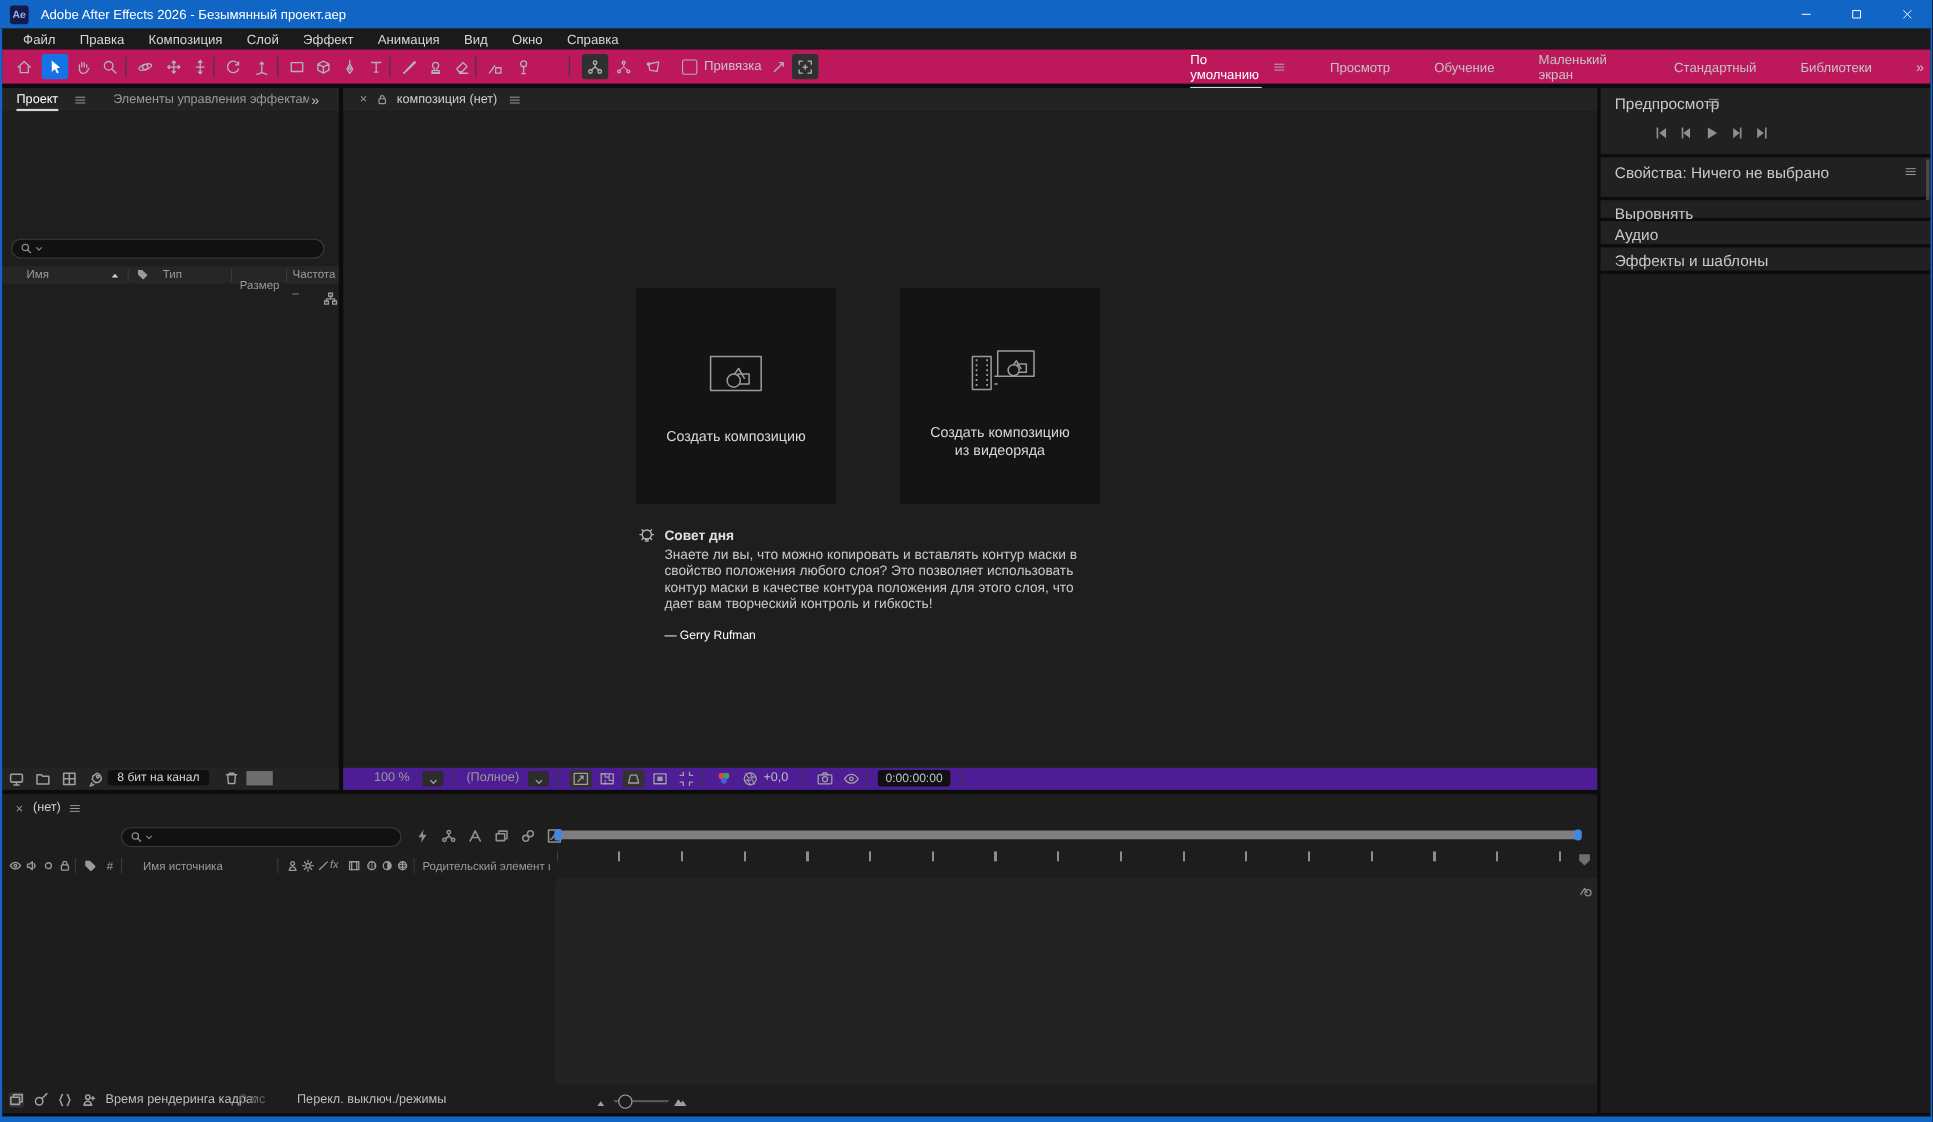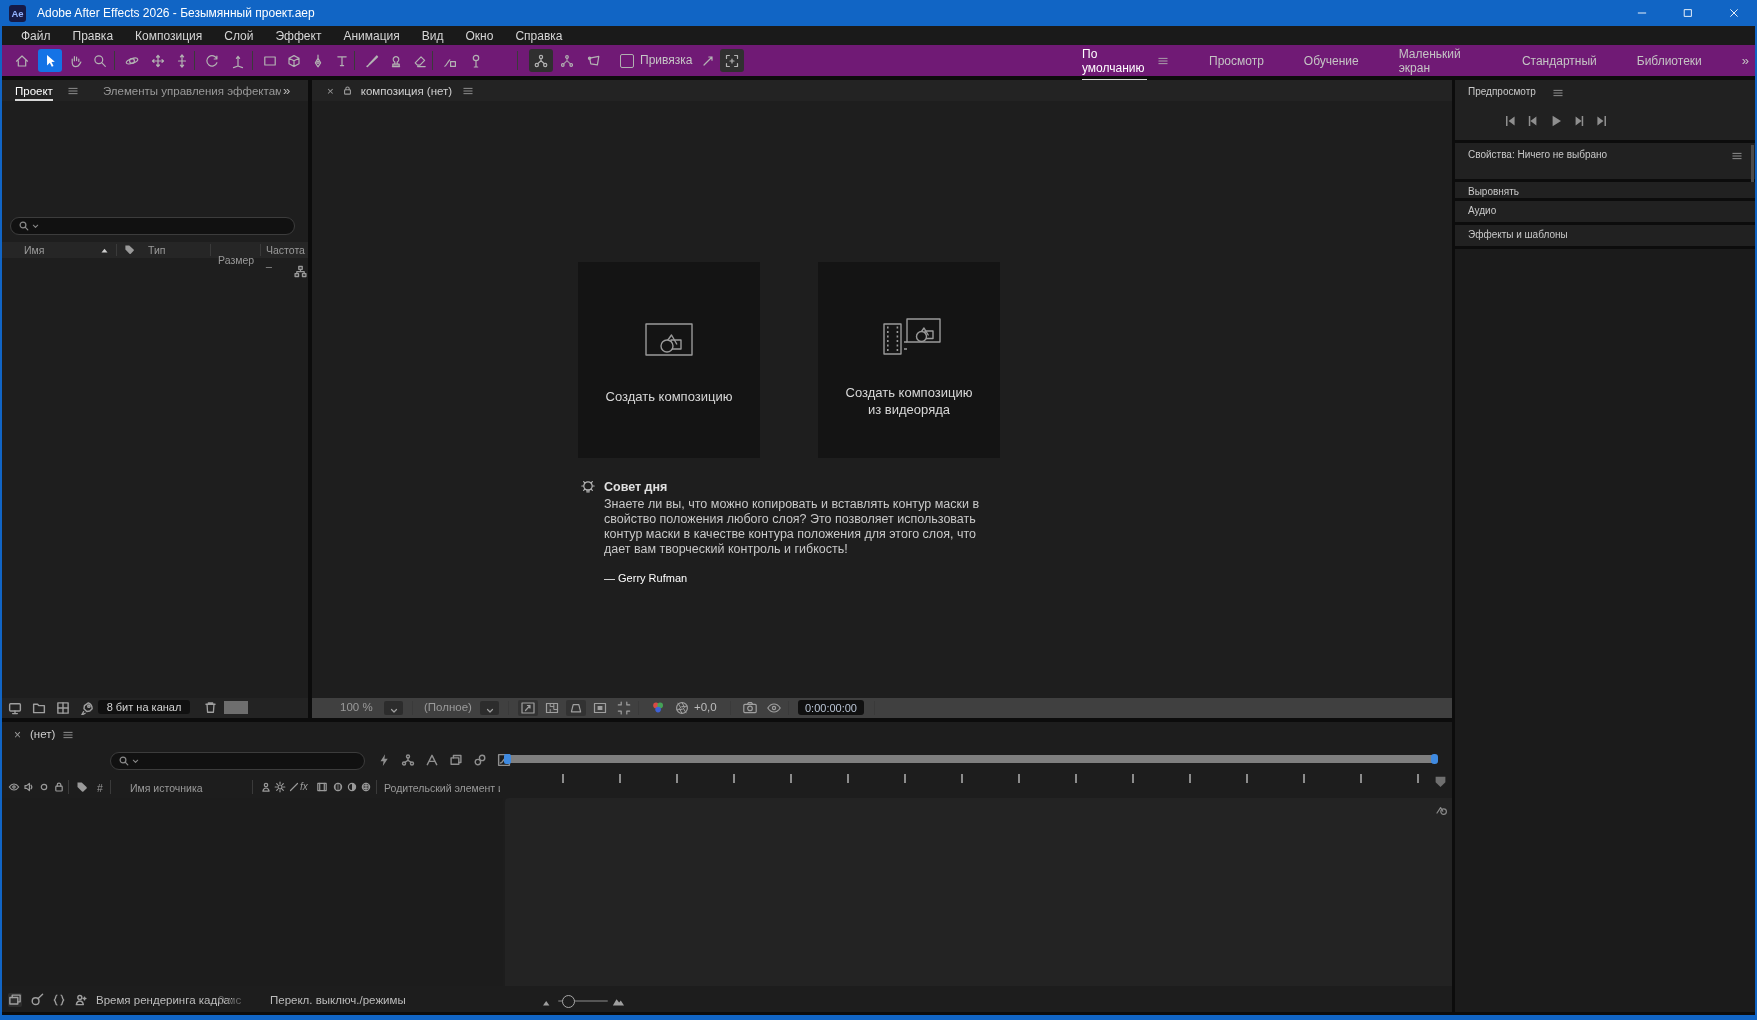"Привязка" .toolbar { background: #701a75 -> #be185d }
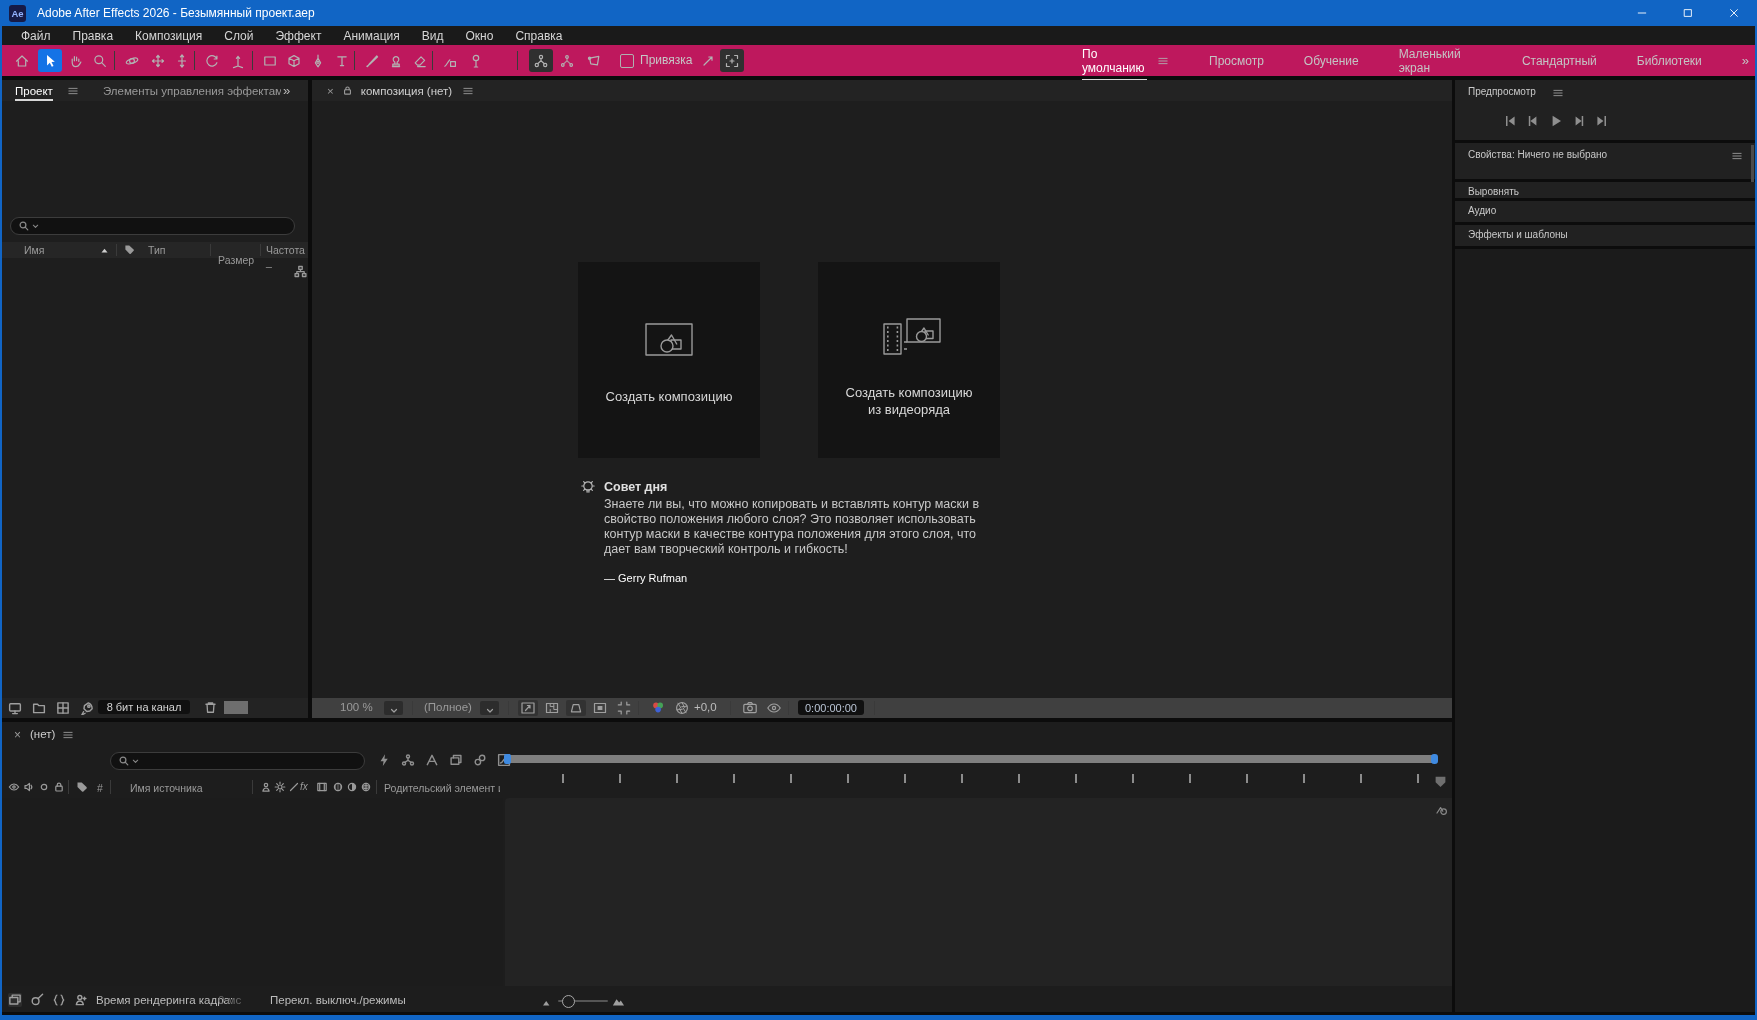"Предпросмотр" .rp-title { font-size: 10px -> 14px }
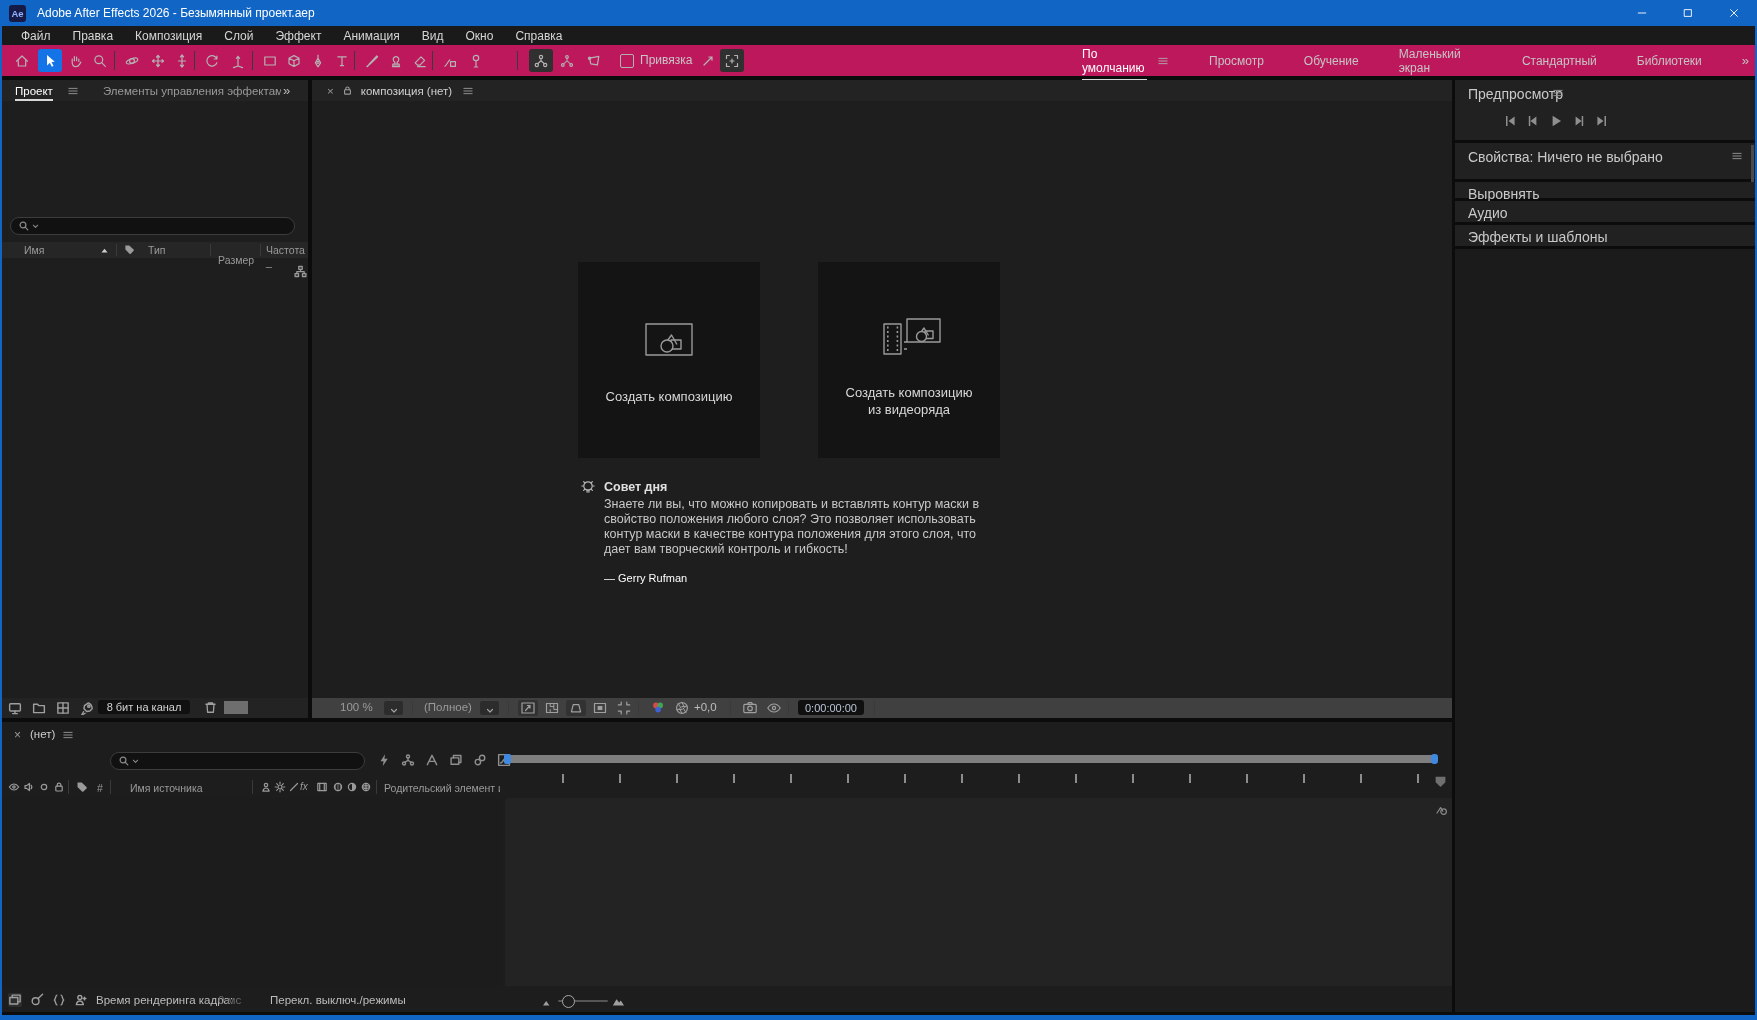"100 %" .cbar { background: #404040 -> #4c1d95 }
